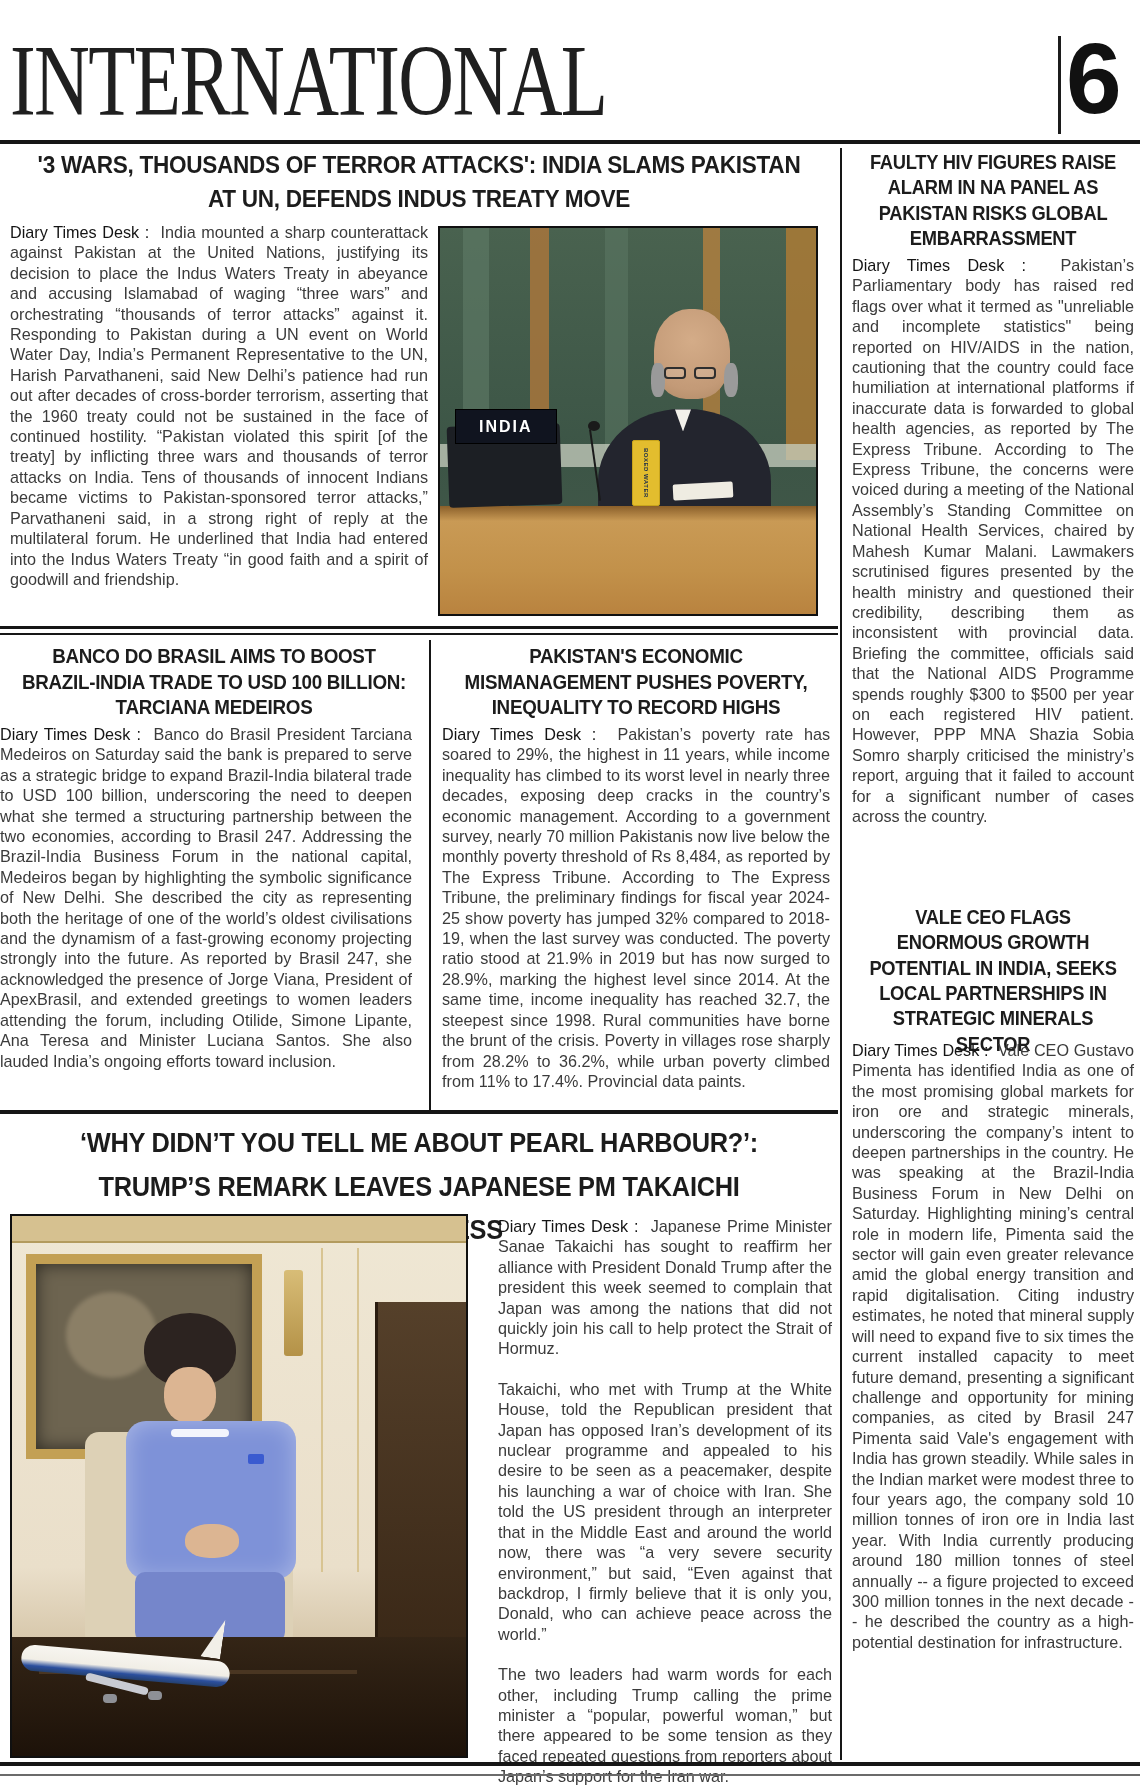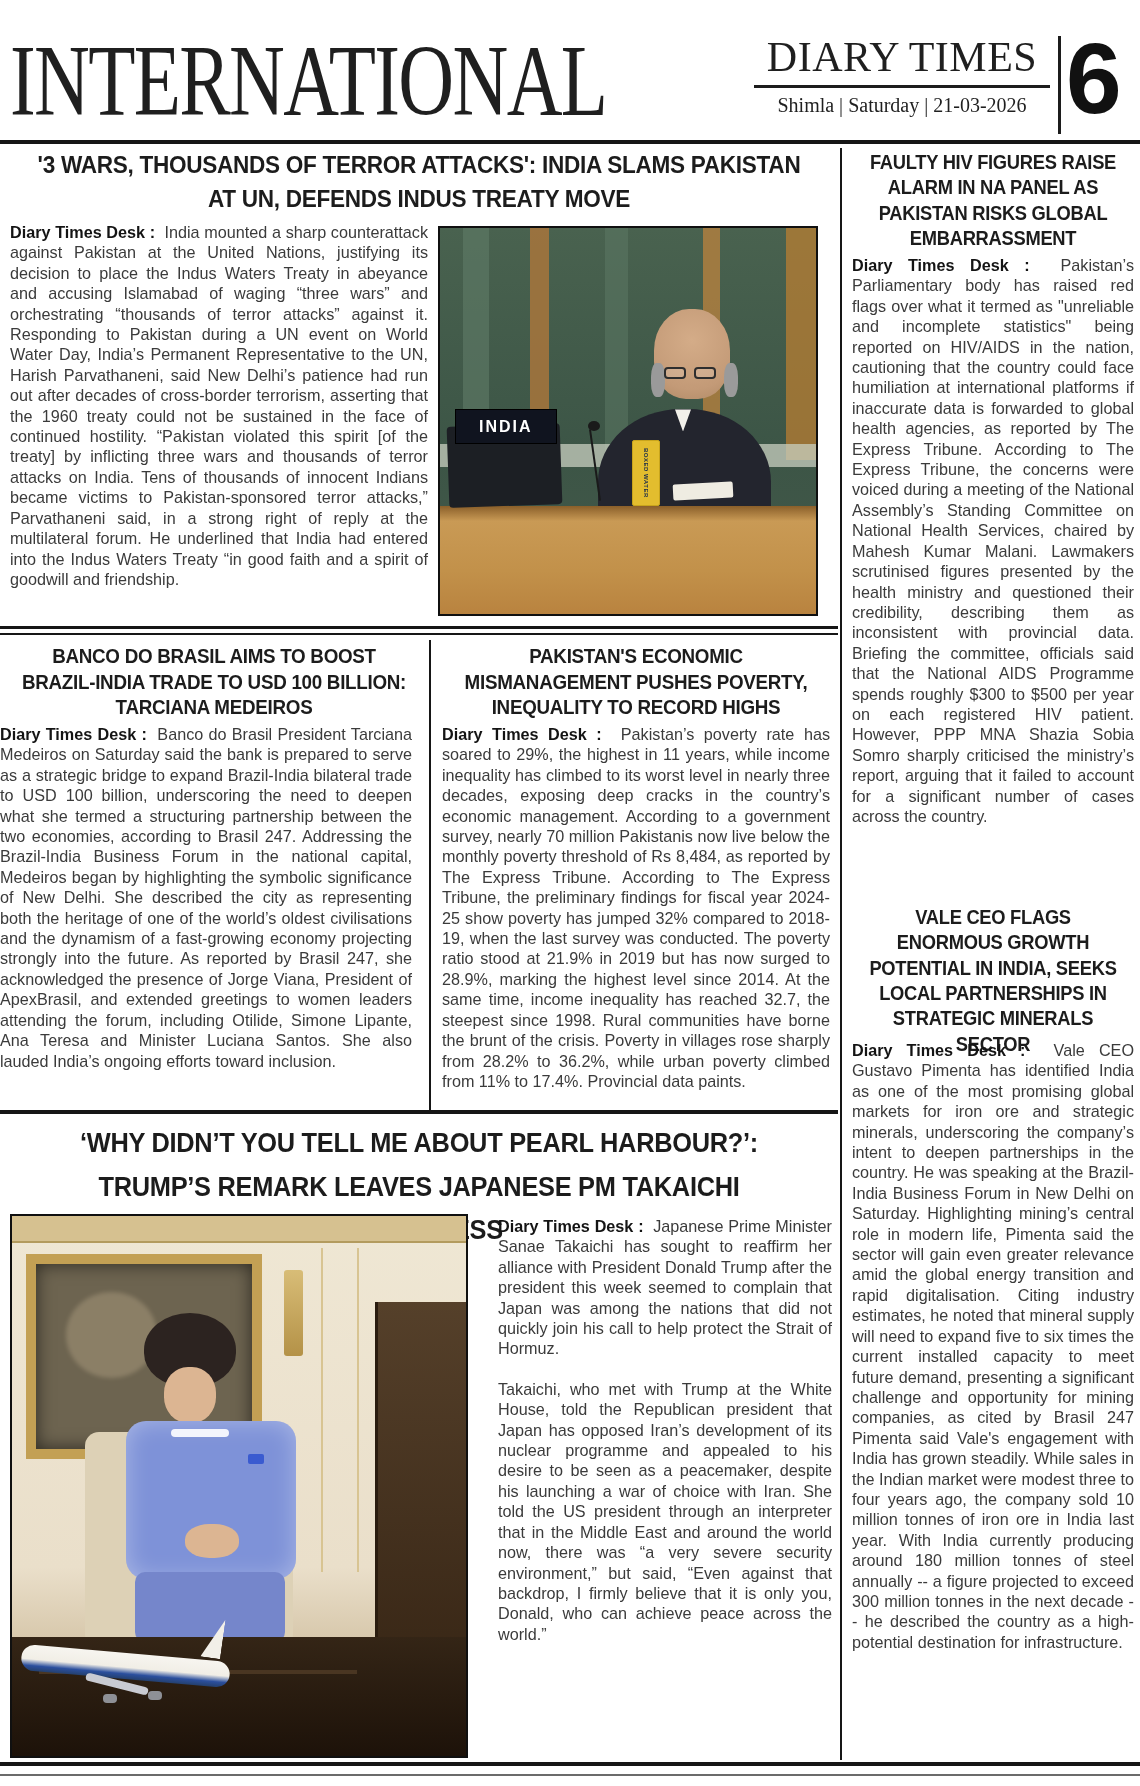"DIARY TIMES" div.abs { html: <div> <div>DIARY TIMES</div> <div></div> <div>Shimla | Saturday | 21-03-2026</div> </div> -> none }
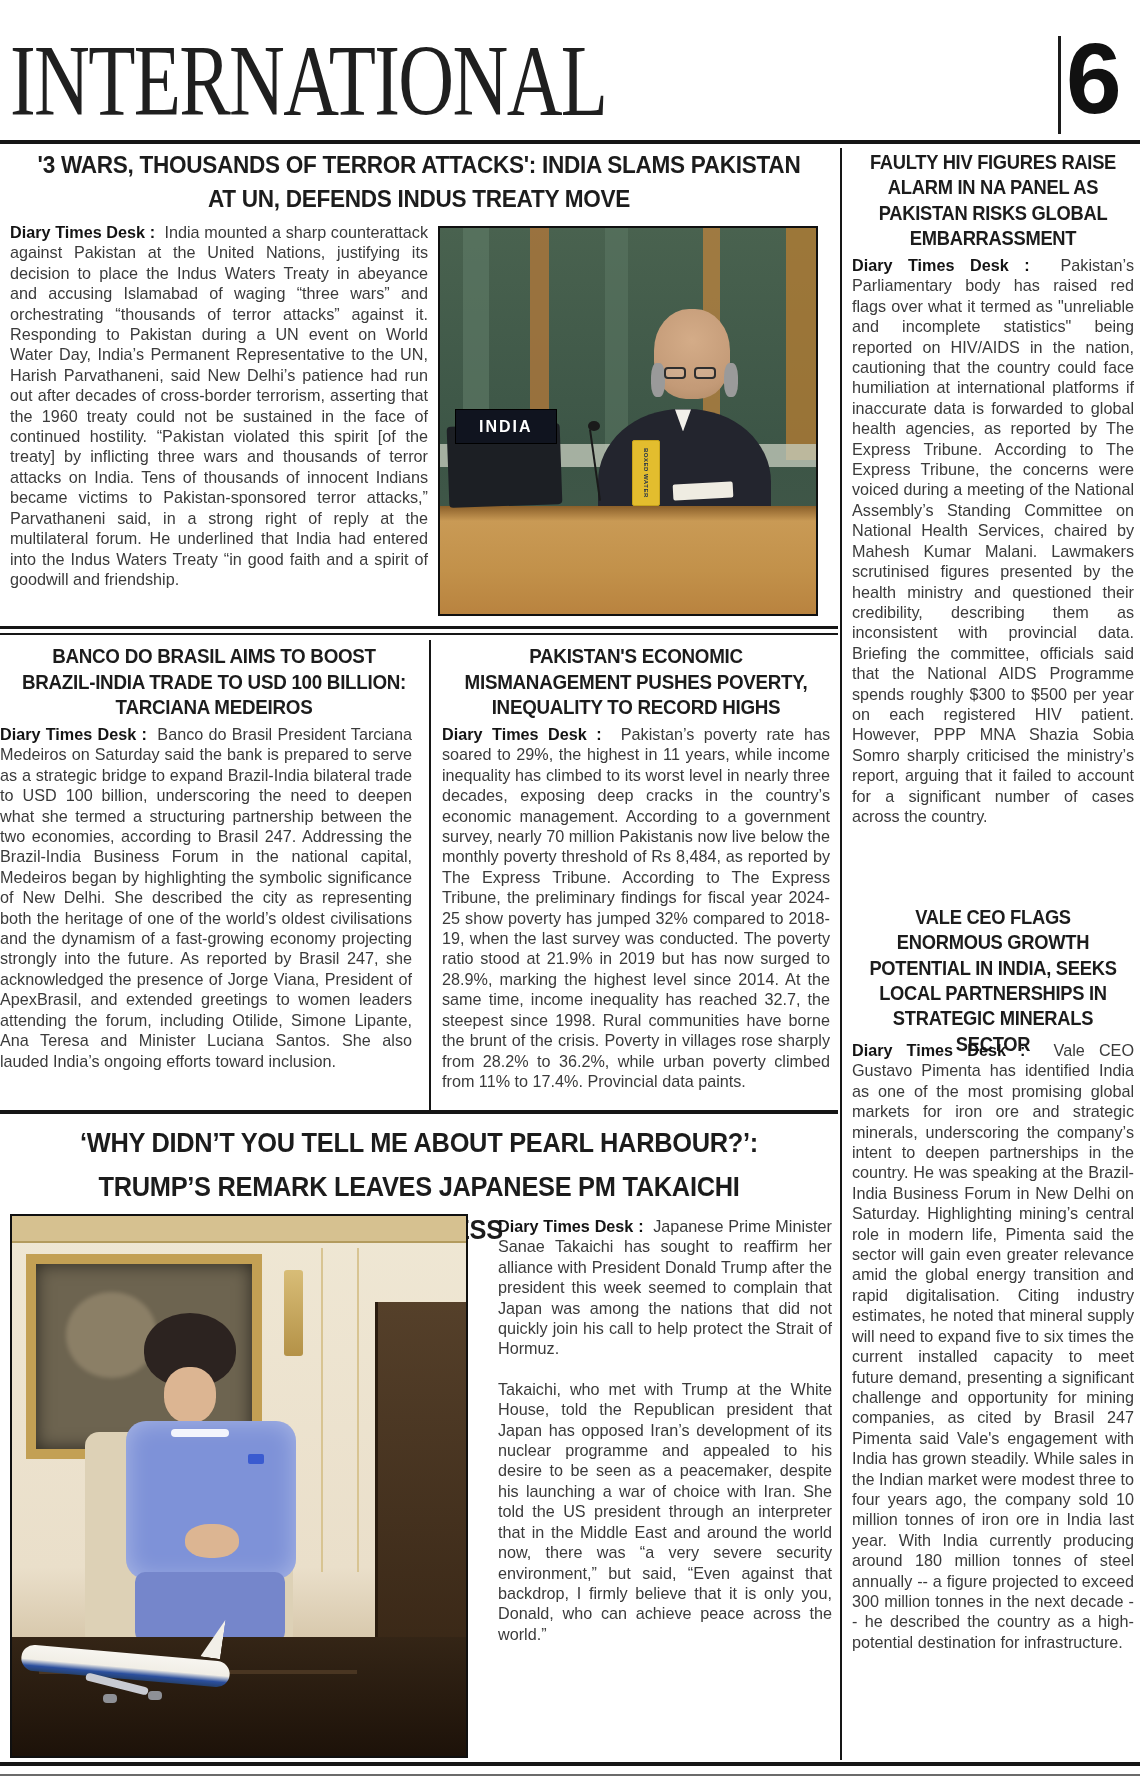"Diary Times Desk :" .byline { font-weight: 700 -> 400 }
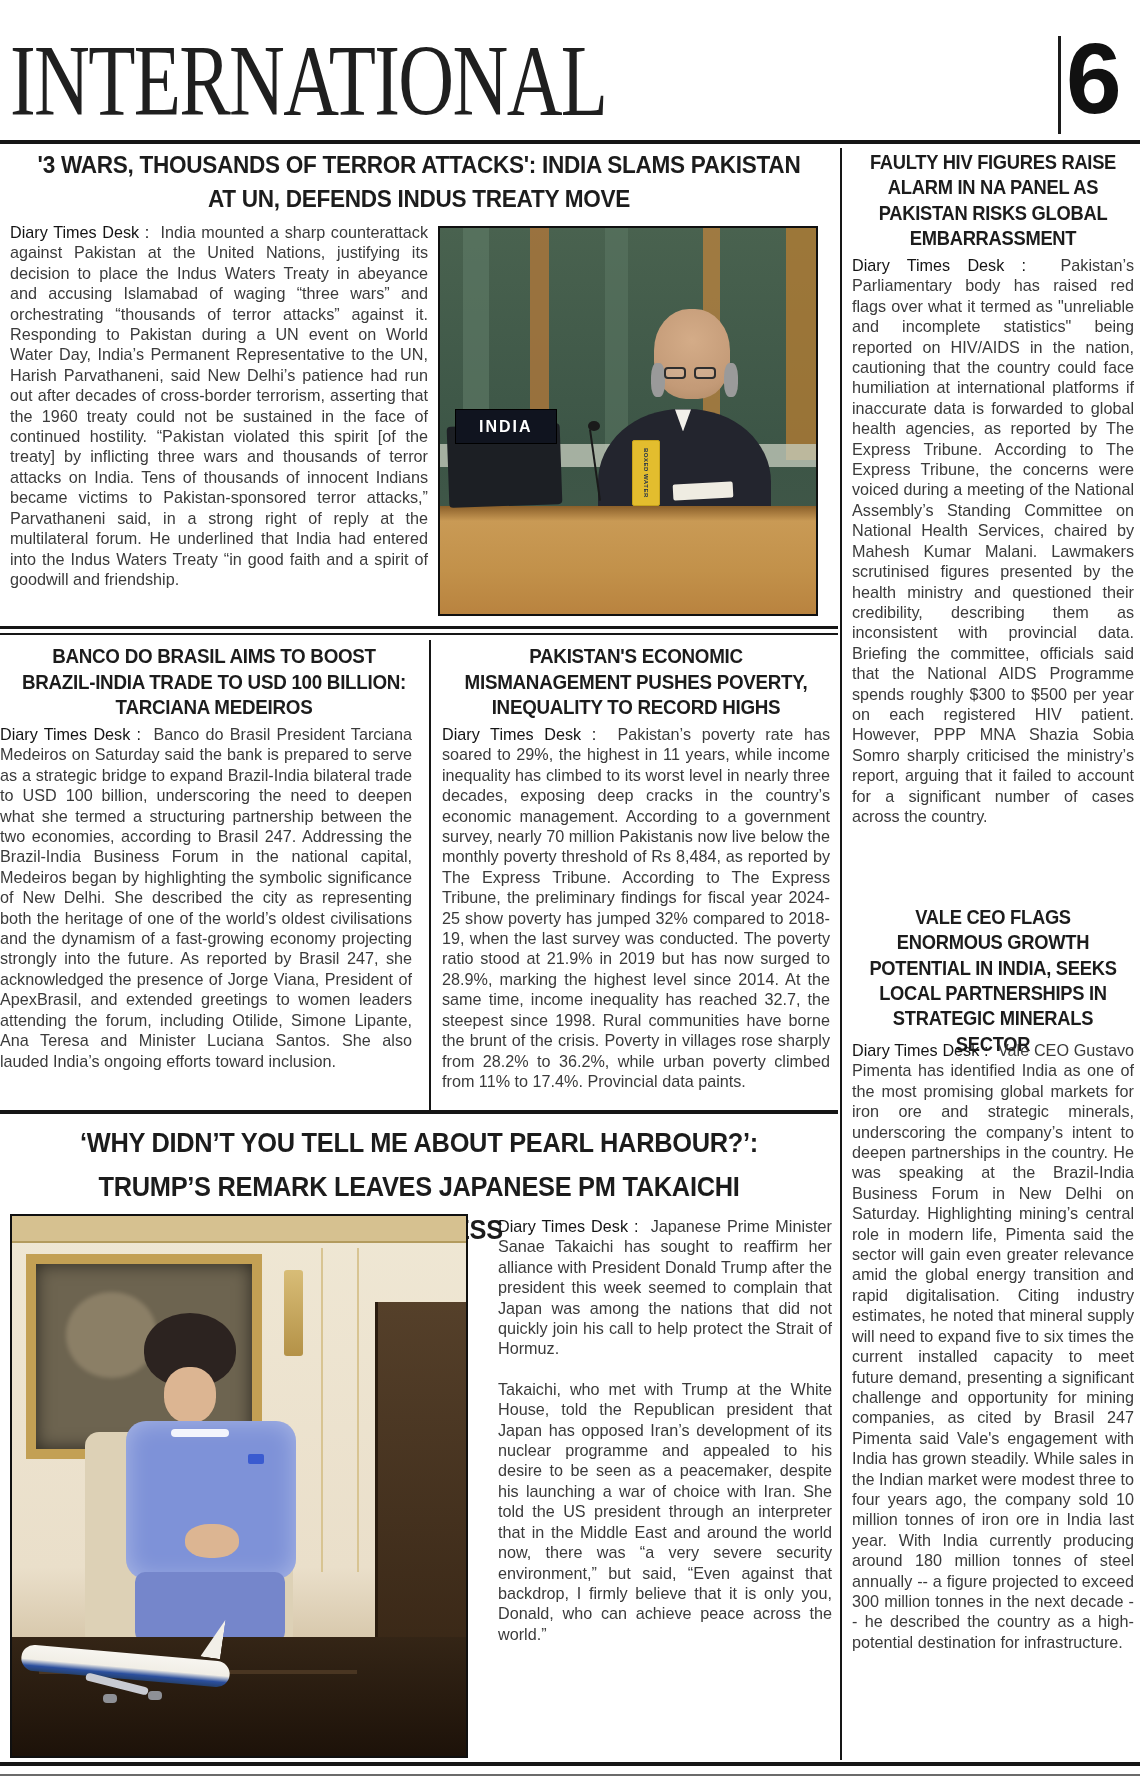"The two leaders had warm" p { html: none -> <p>The two leaders had warm words for each other, including Trump calling the prime minister a “popular, powerful woman,” but there appeared to be some tension as they faced repeated questions from reporters about Japan’s support for the Iran war.</p> }
